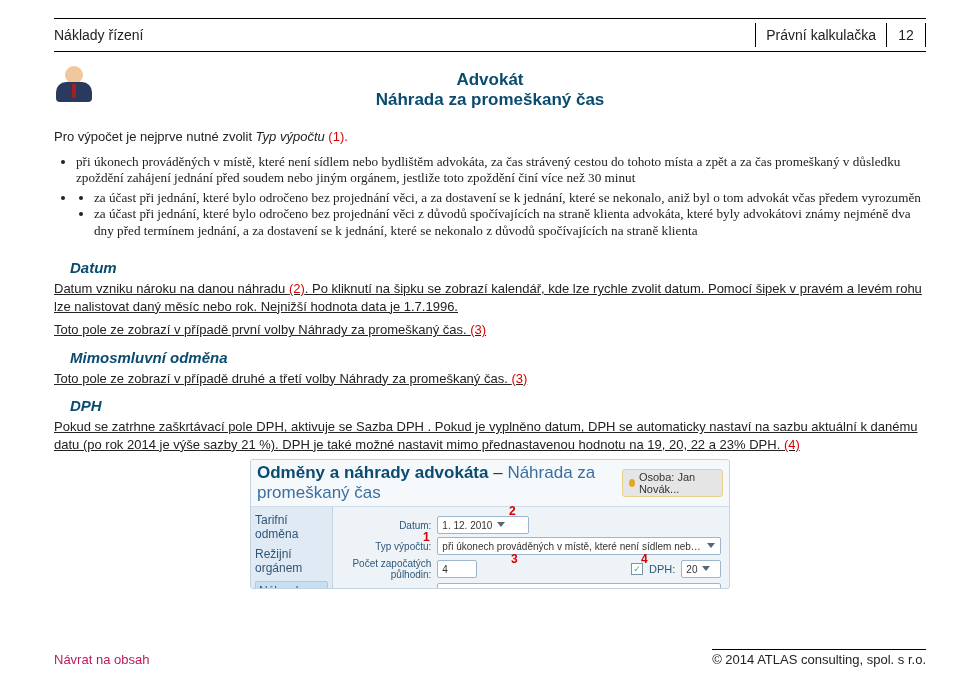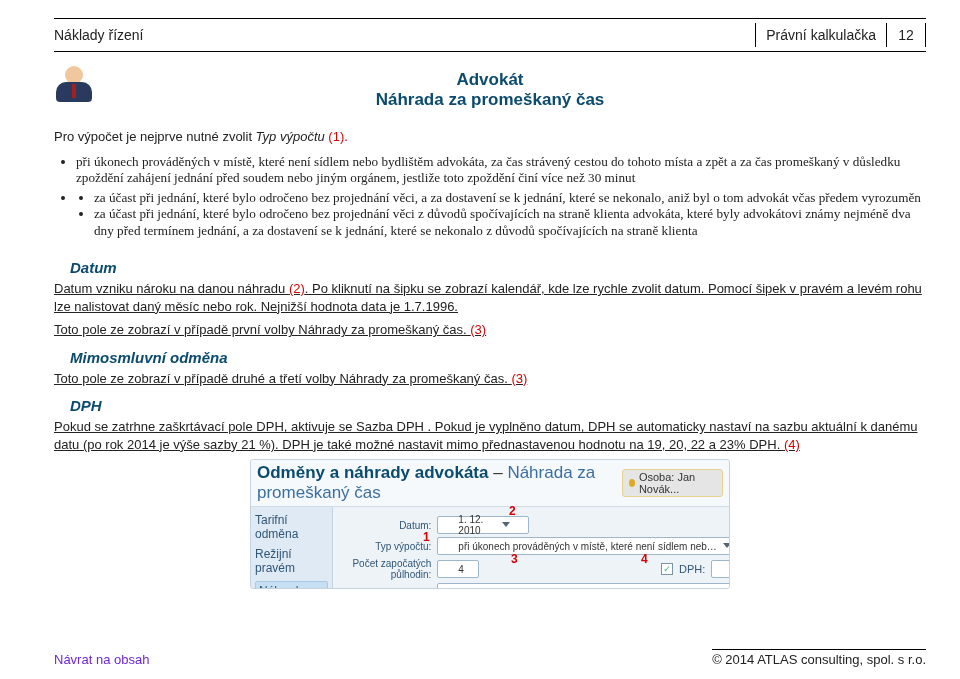"1. 12. 2010" .shot .field { padding: 1px 20px -> 1px 4px }
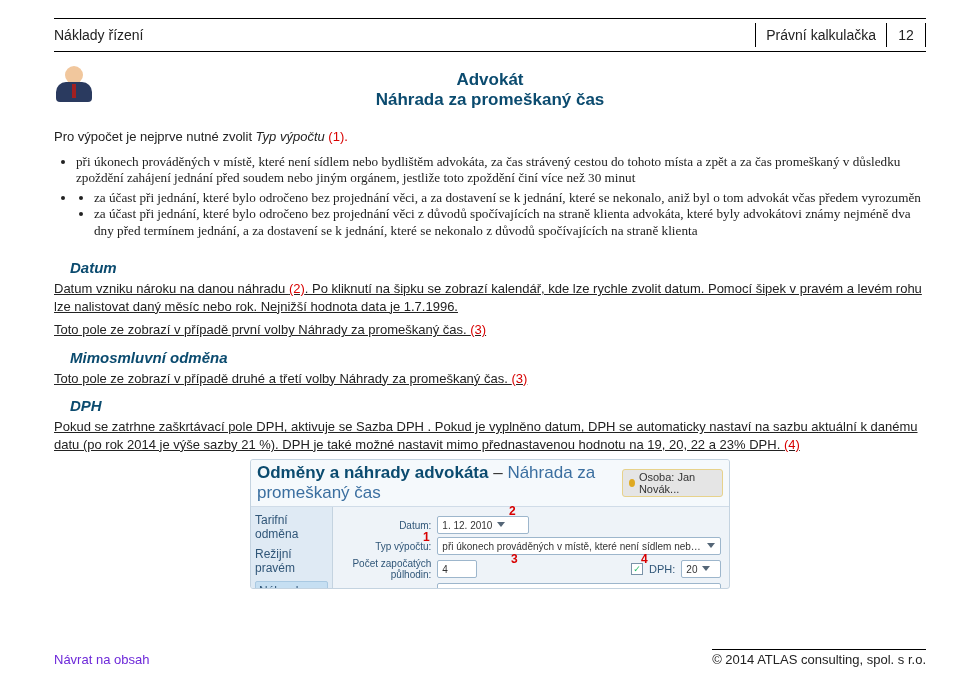"Režijní pravém" div { text: pravém -> orgánem }
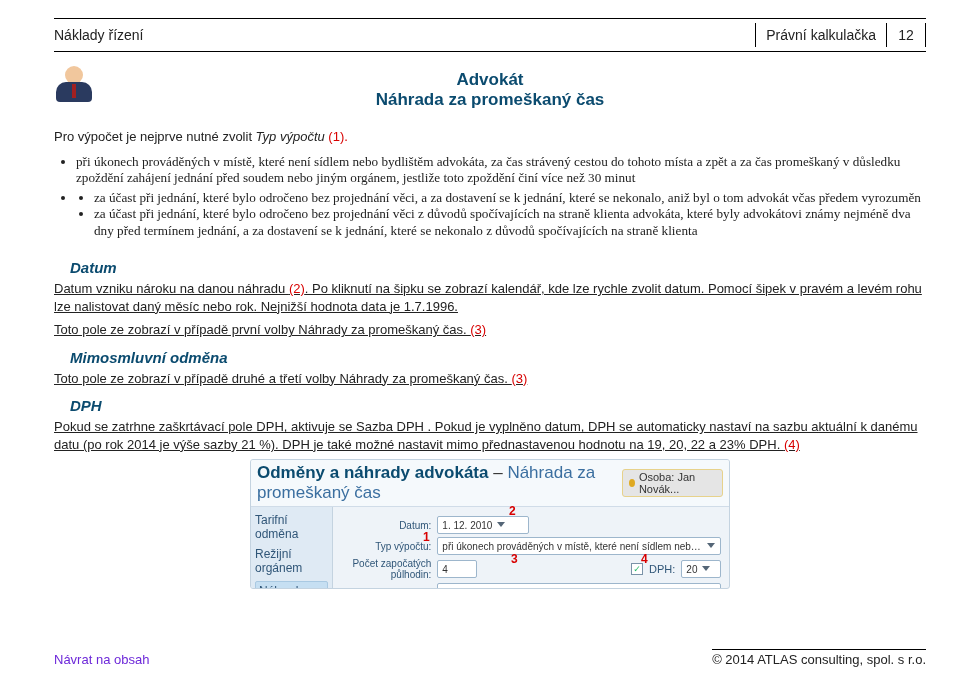"Návrat na obsah" .footer .nav { color: #6d28d9 -> #be185d }
